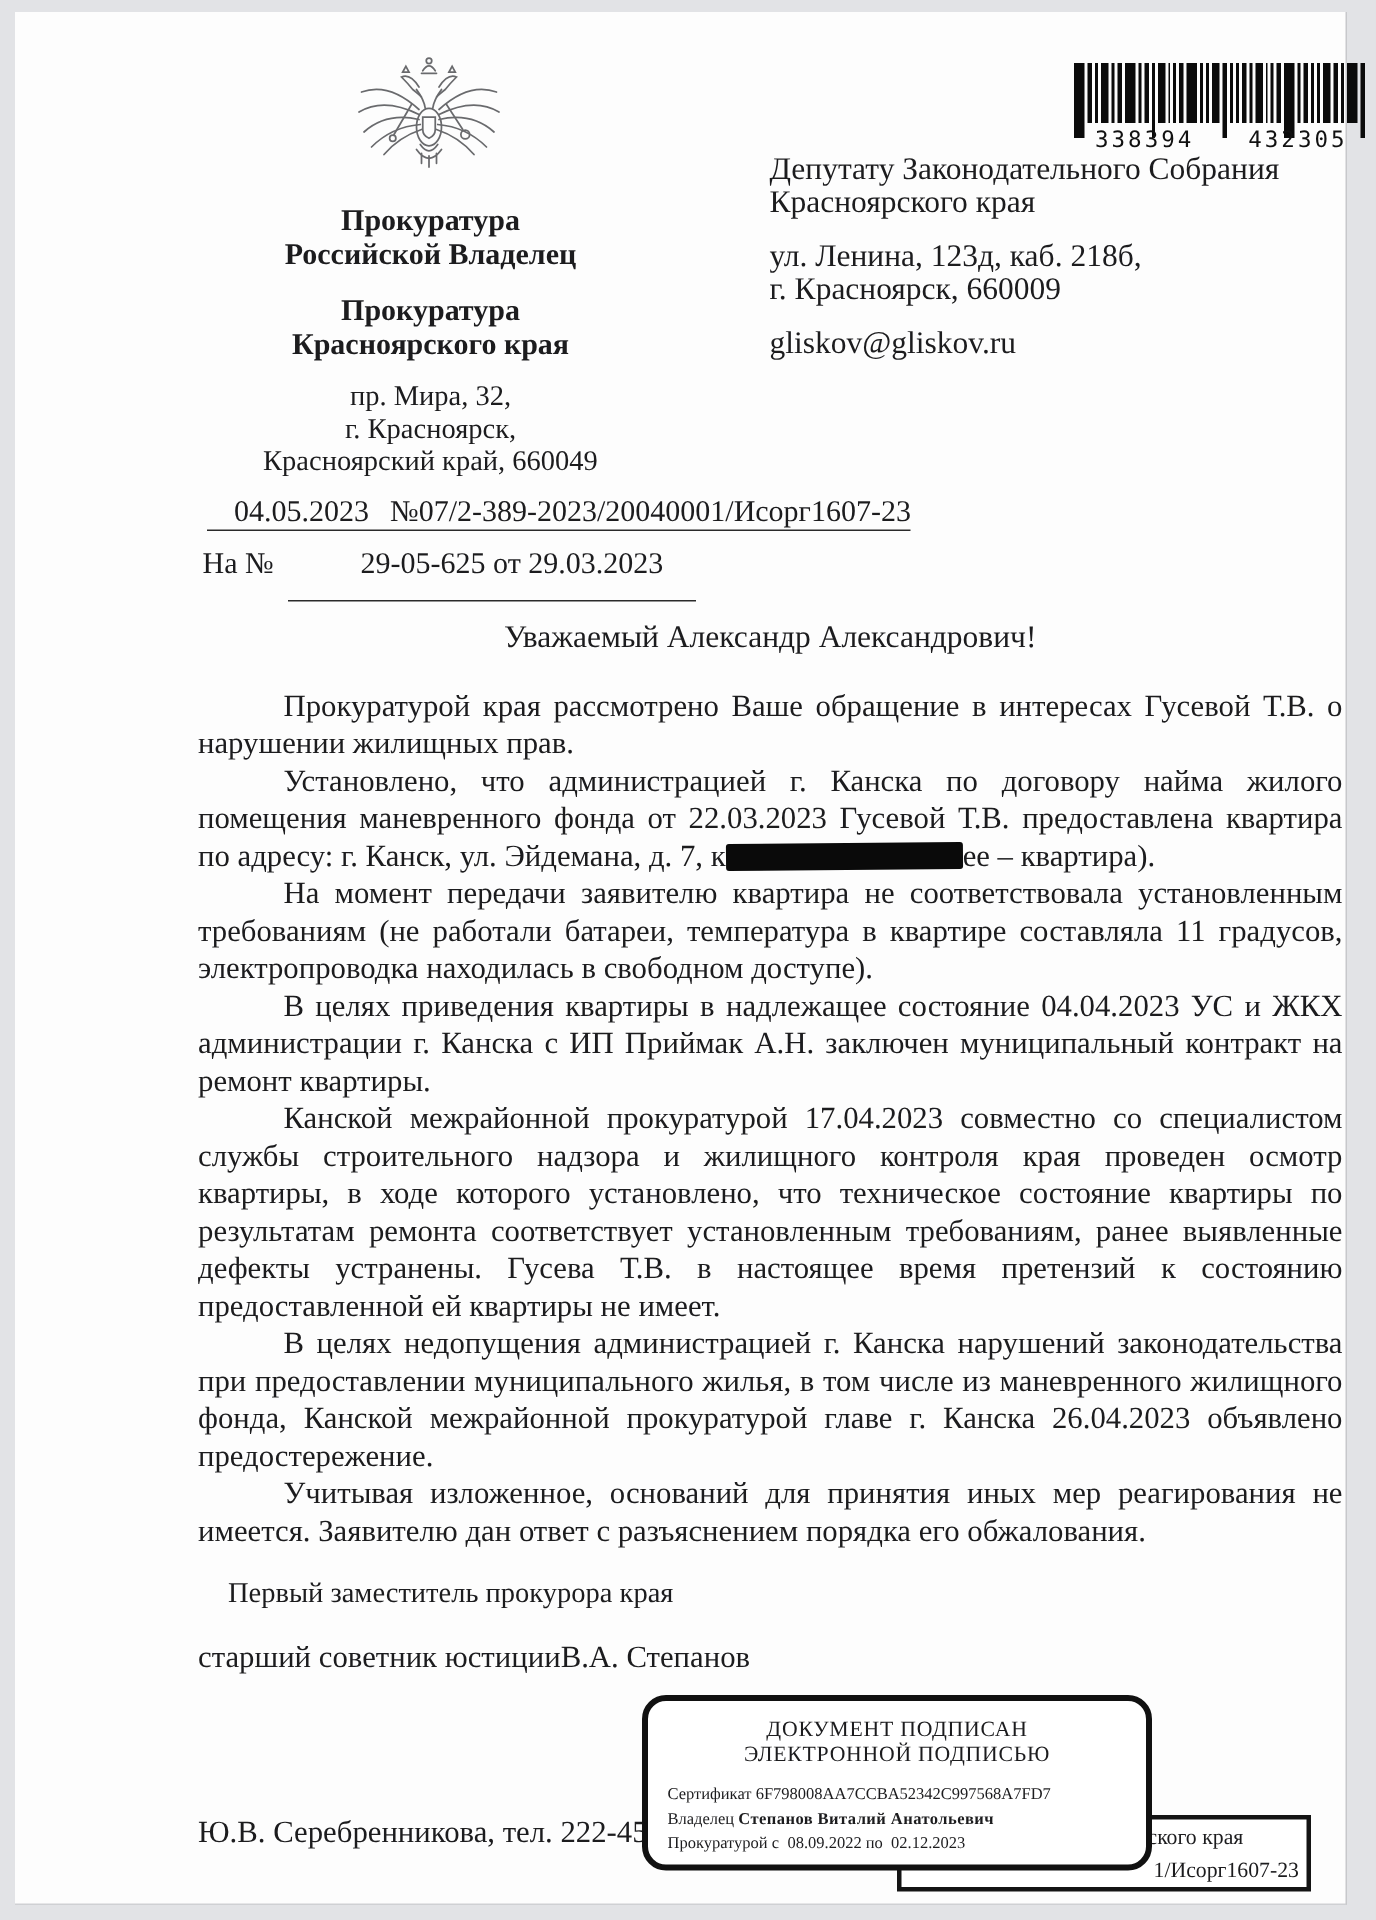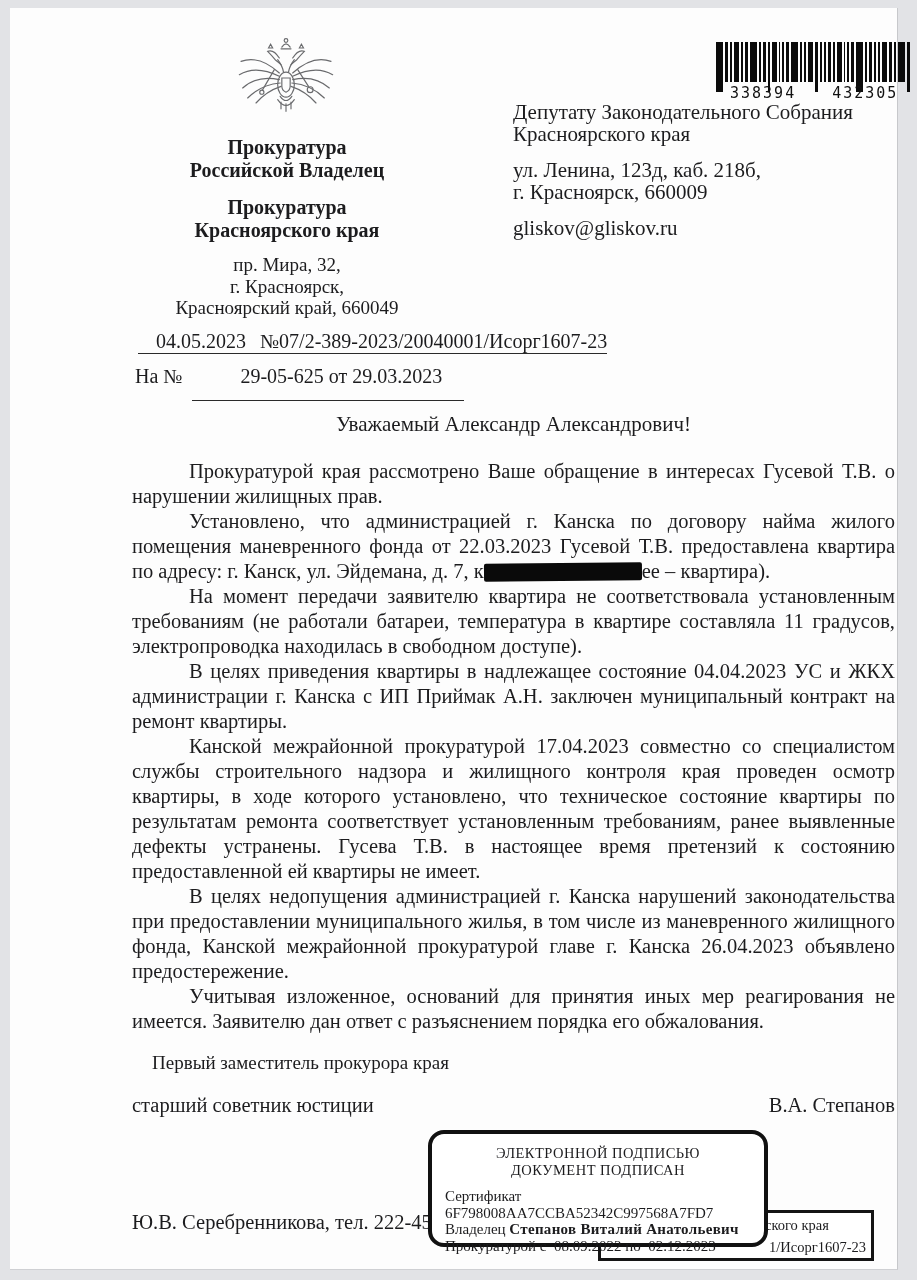"старший советник юстиции" .sig-row { justify-content: space-between -> flex-start }
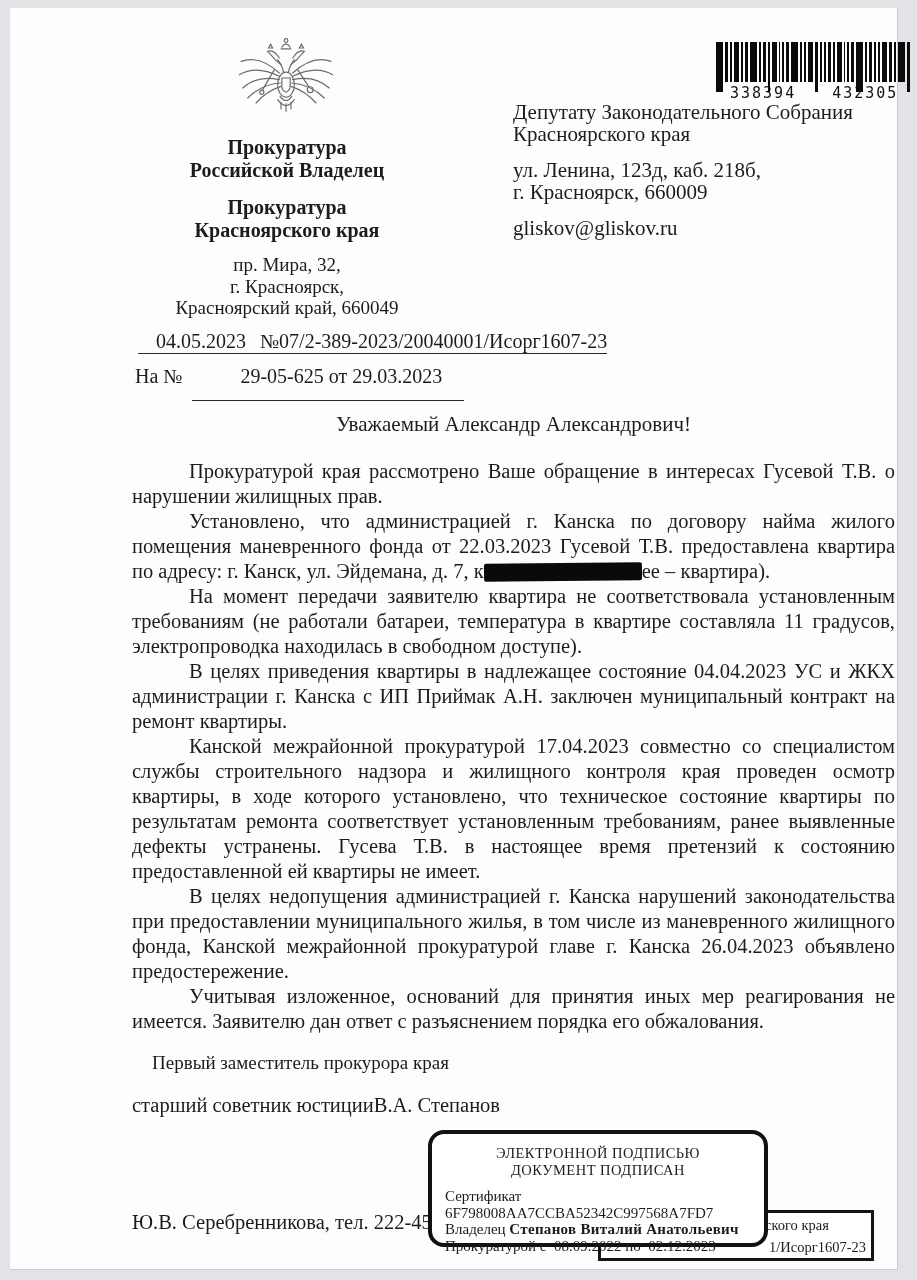"ЭЛЕКТРОННОЙ ПОДПИСЬЮ" div { order: before "ДОКУМЕНТ ПОДПИСАН" -> after "ДОКУМЕНТ ПОДПИСАН" }
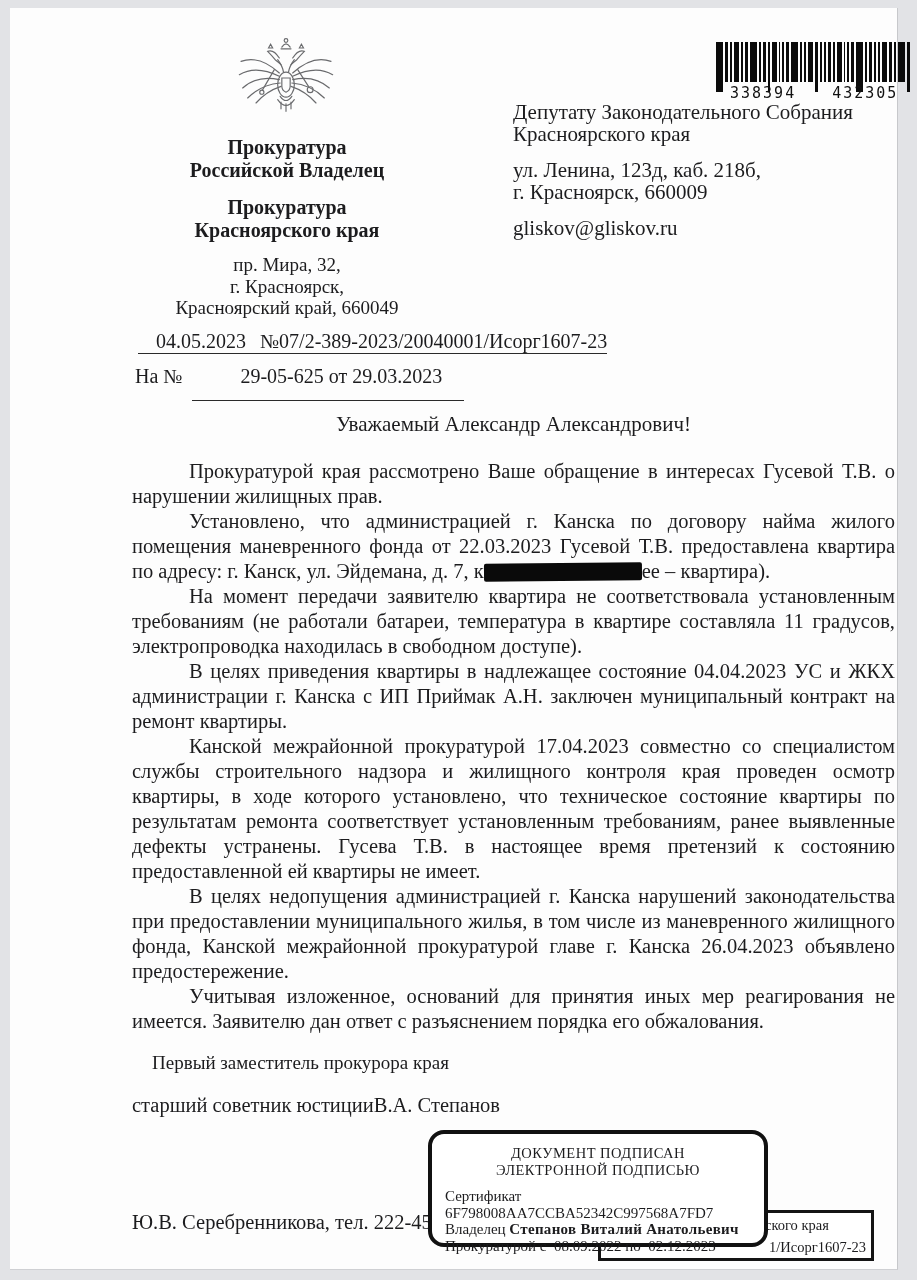"Сертификат" .stamp-rows { font-size: 15px -> 11px }
